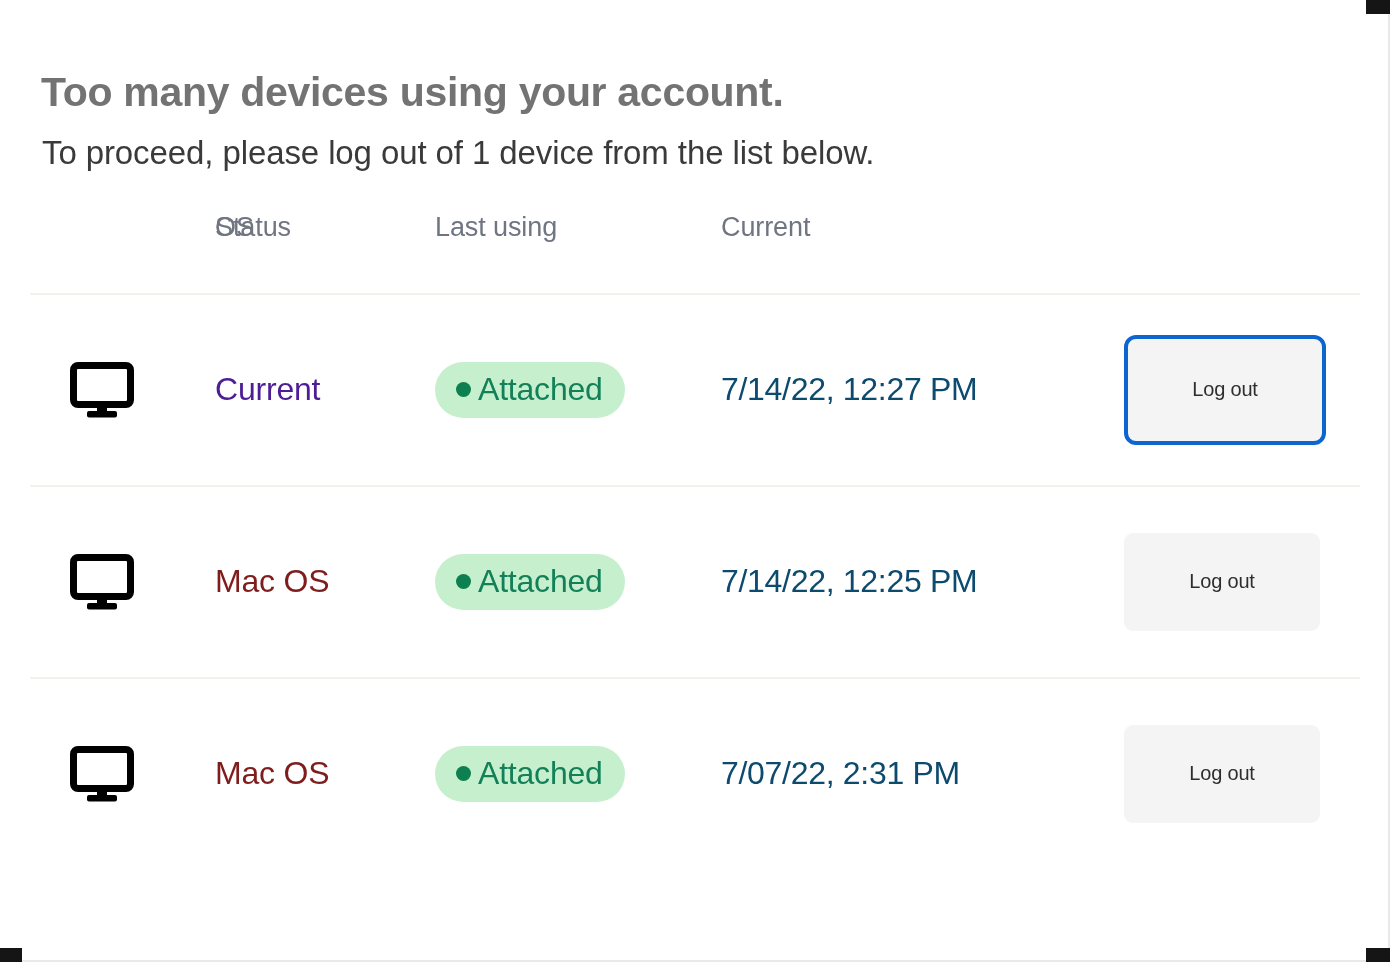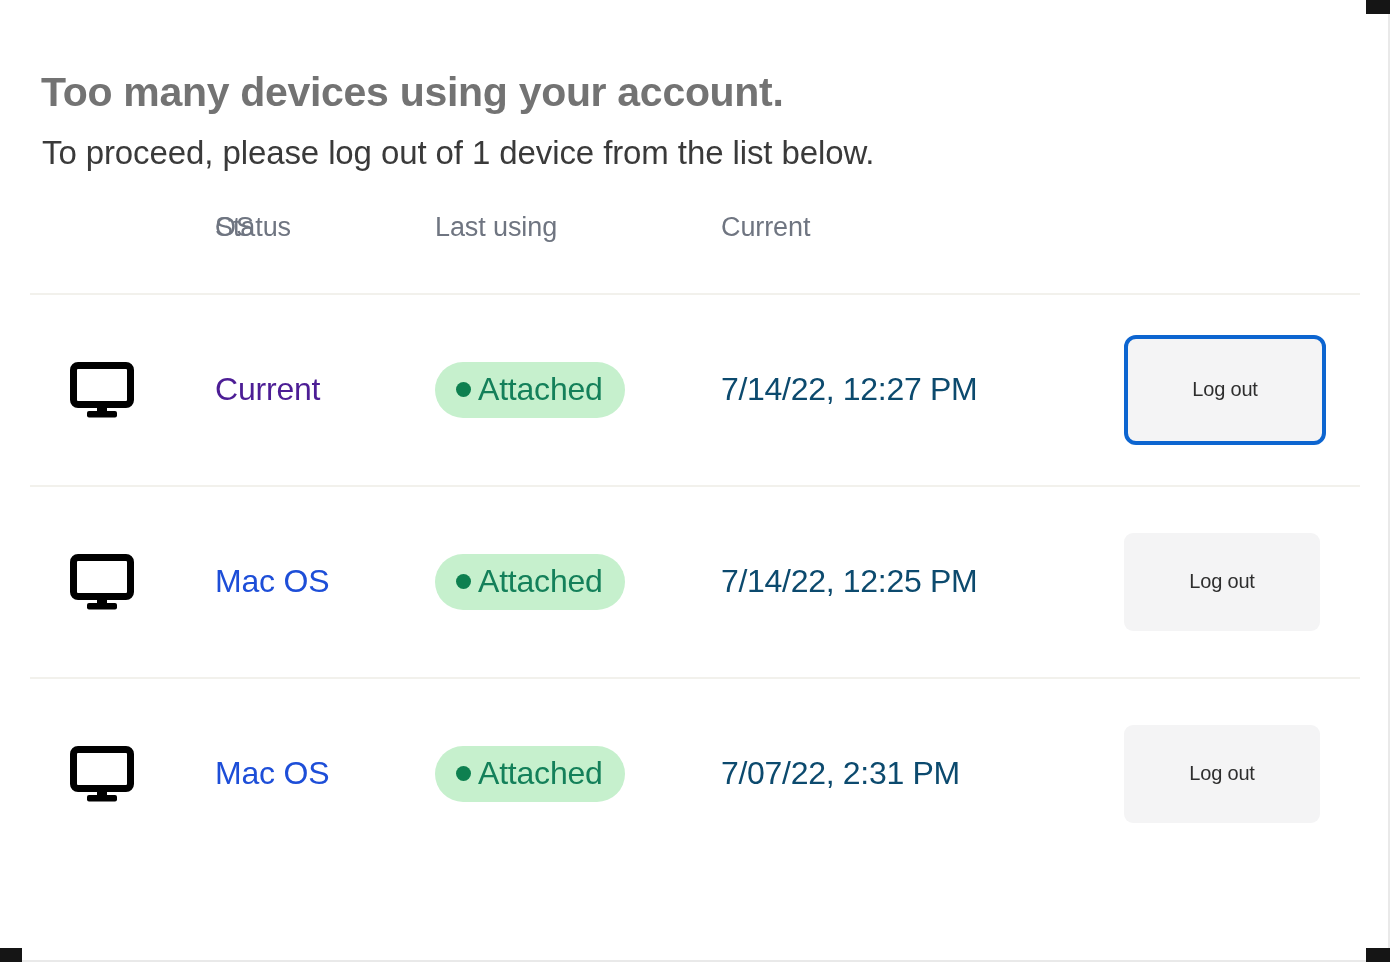"Mac OS" .os-name { color: #1d4ed8 -> #7f1d1d }
